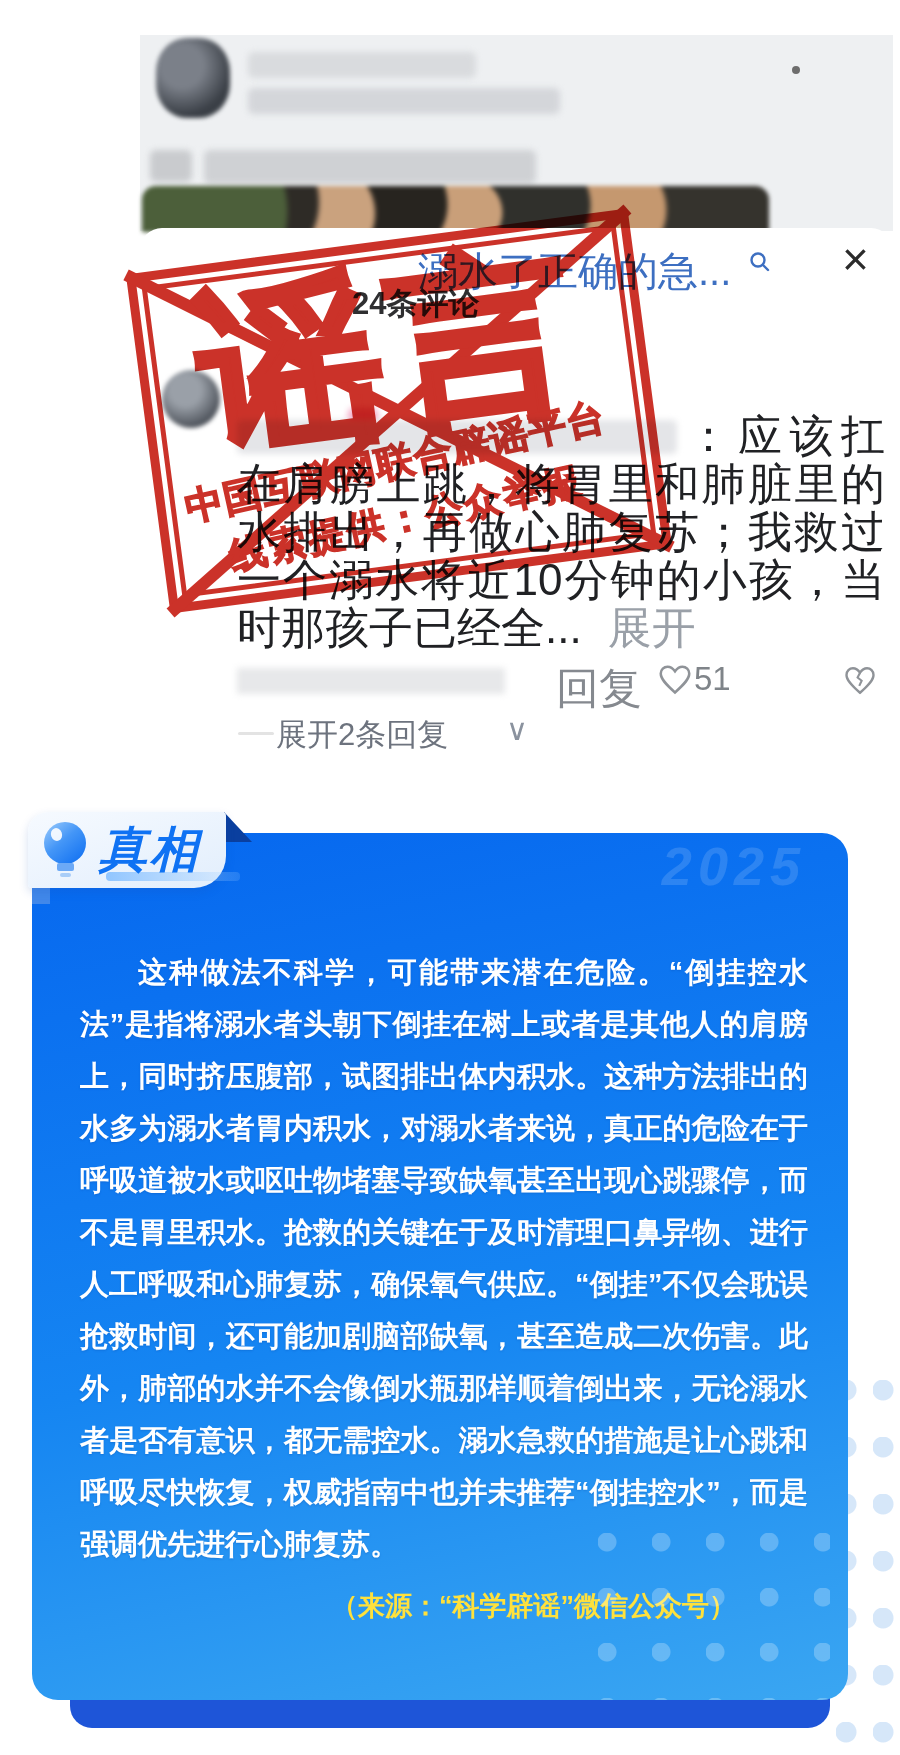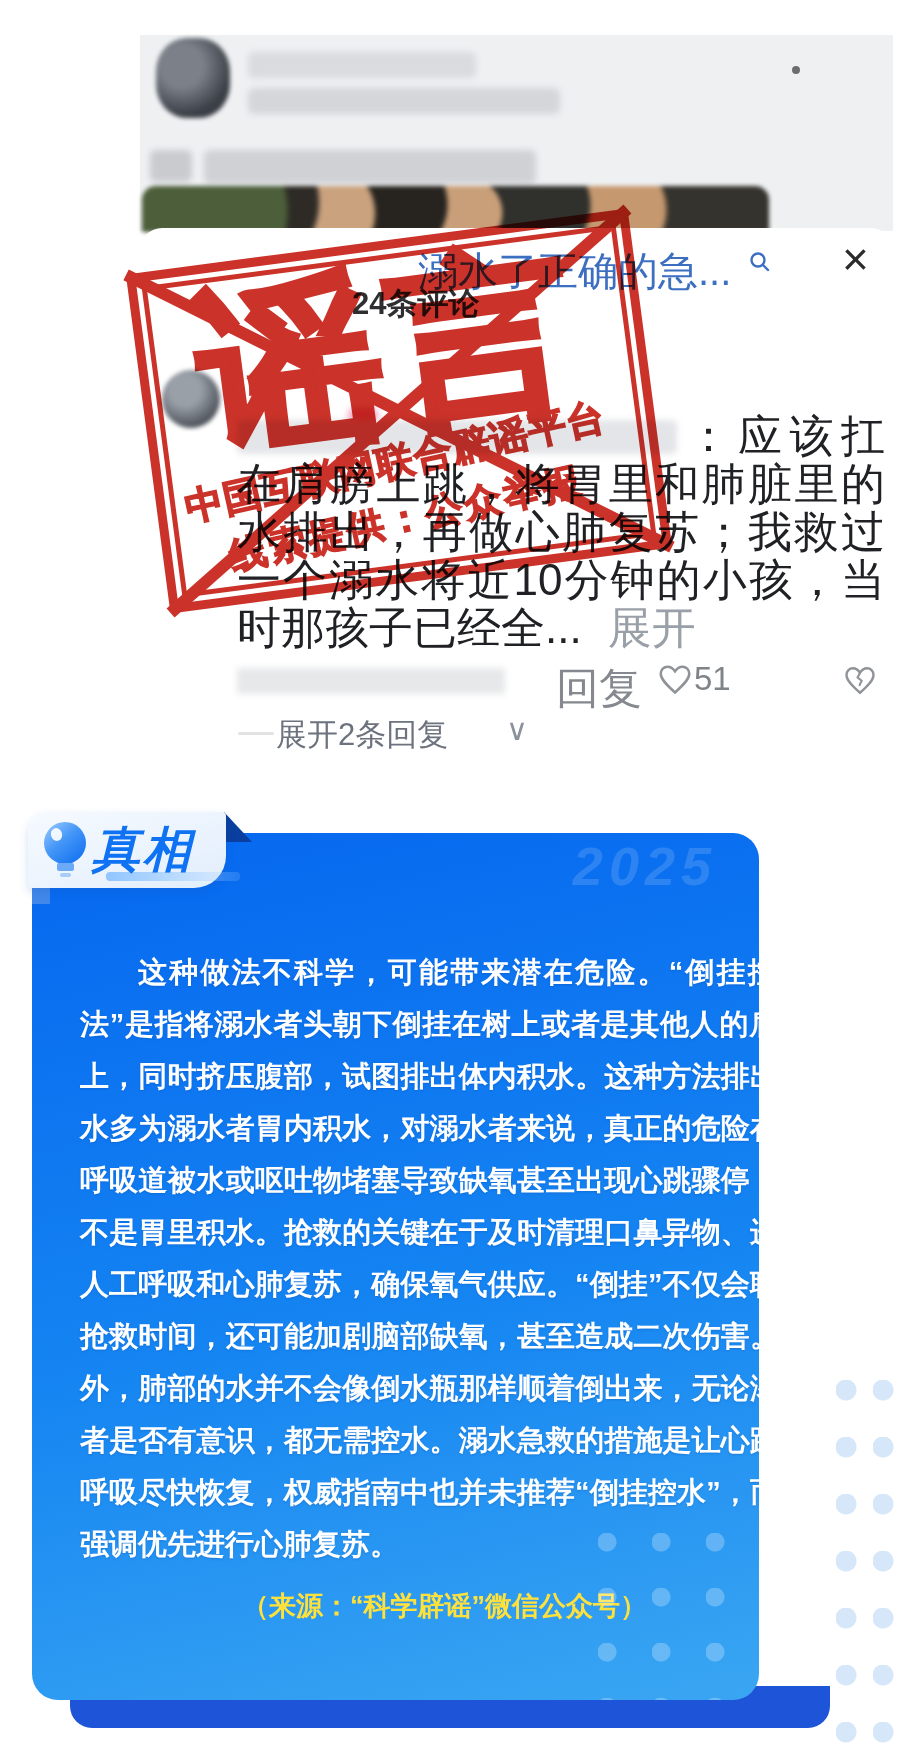"真相" .badge-label { left: 64px -> 71px }
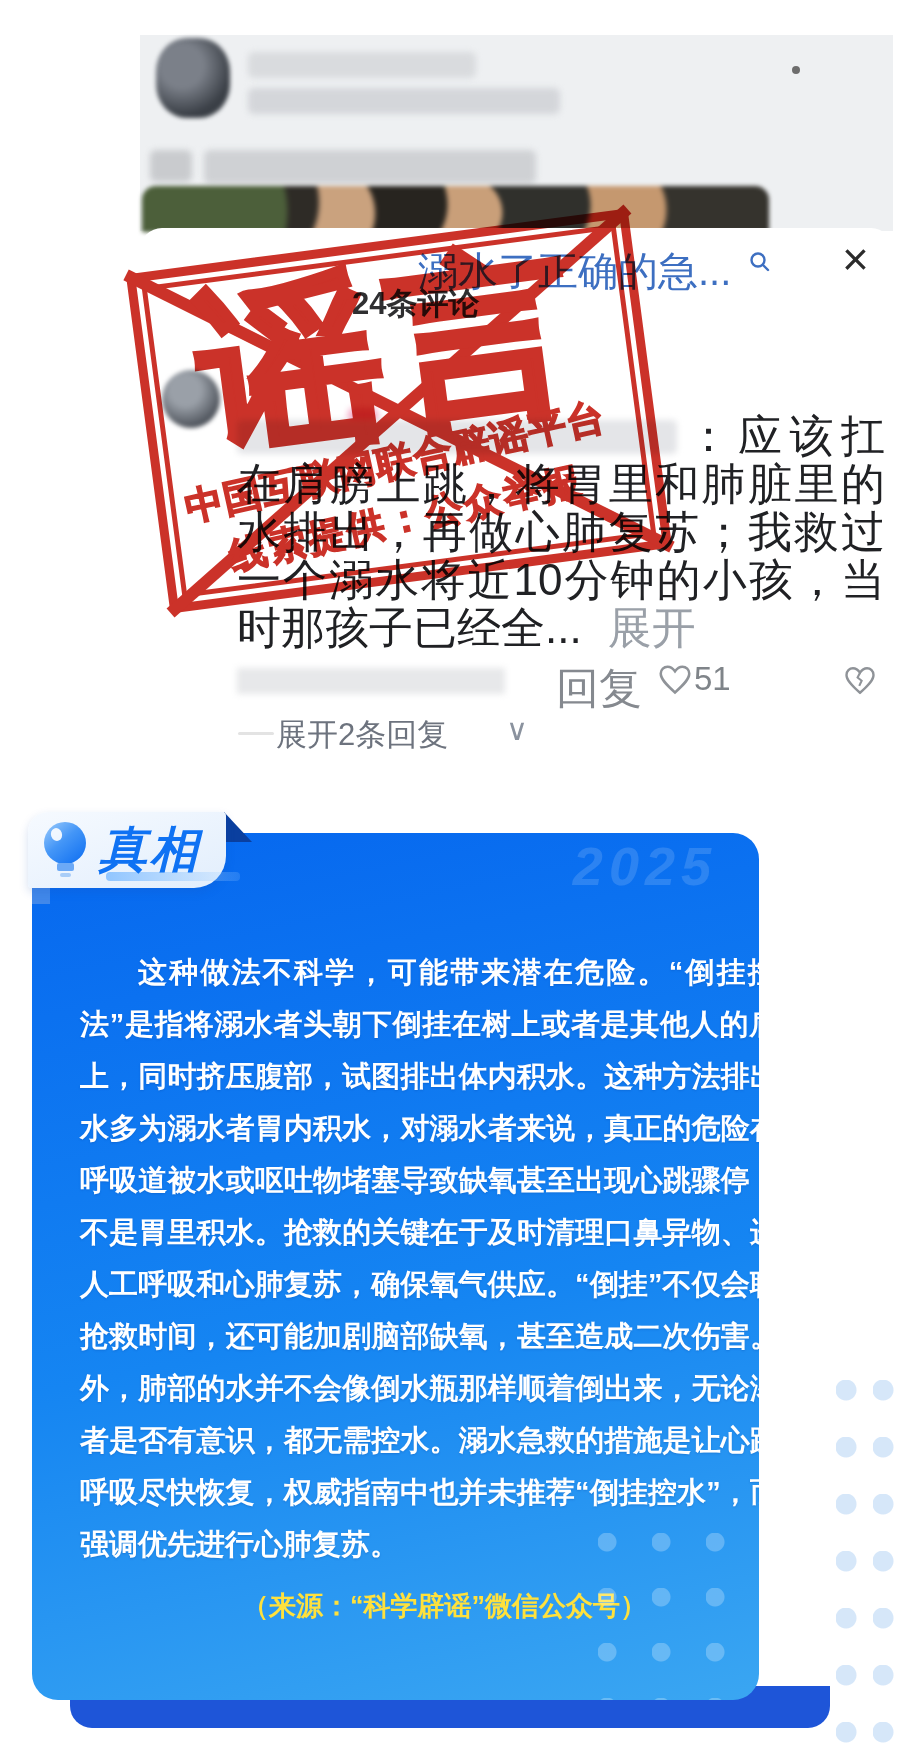"2025" .truth-card { width: 727px -> 816px }
